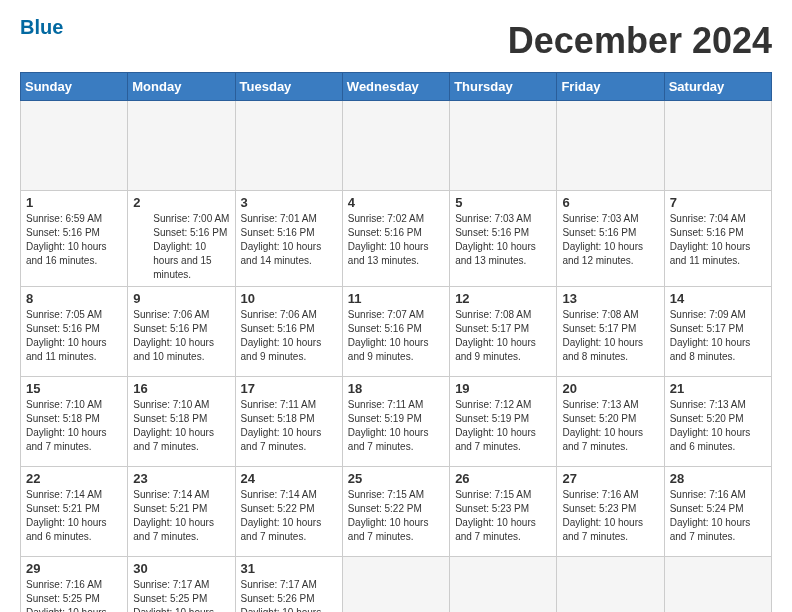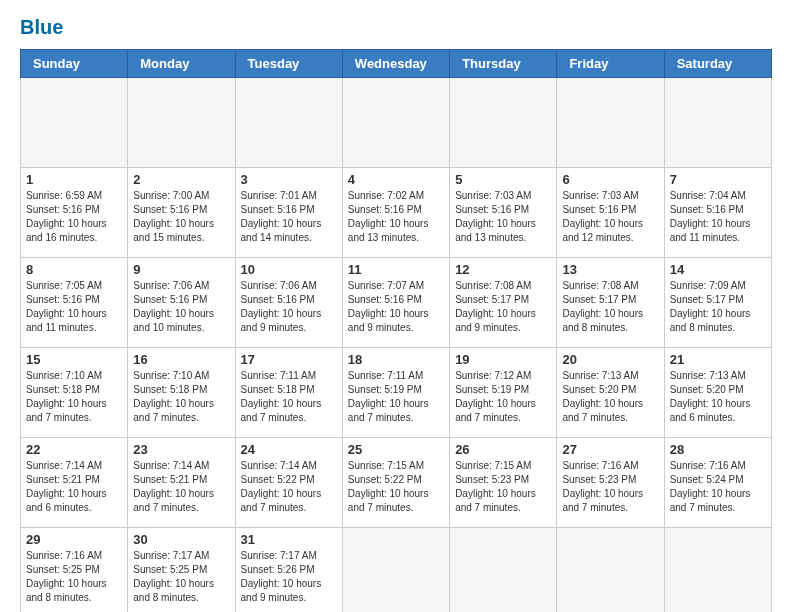"December 2024" div.month-title { html: none -> <div>December 2024</div> }
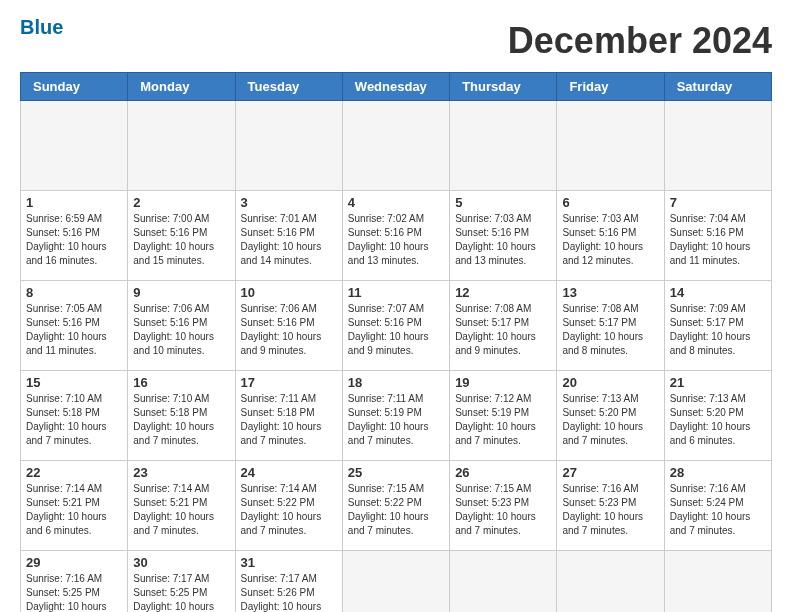"Sunday" .calendar th { padding: 6px 12px -> 6px 4px }
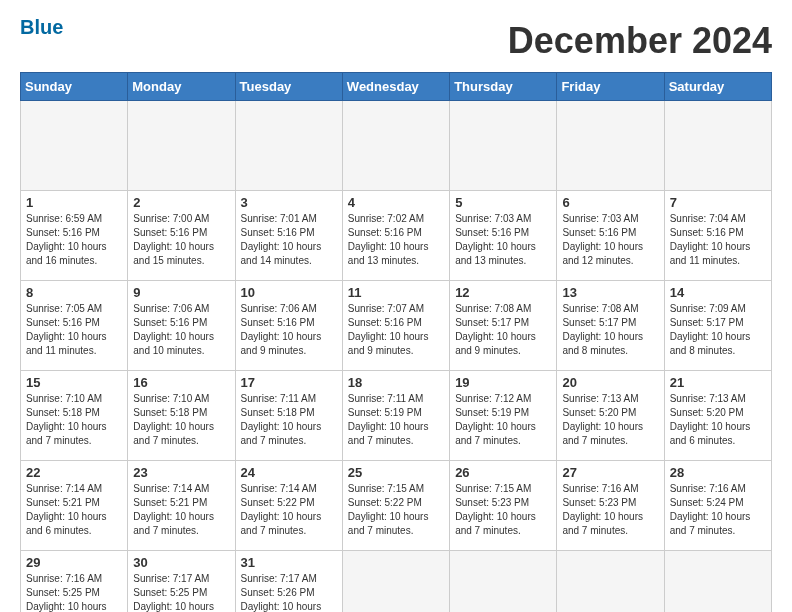"Sunrise: 7:00 AM" div.cell-content { margin-left: none -> 20px }
